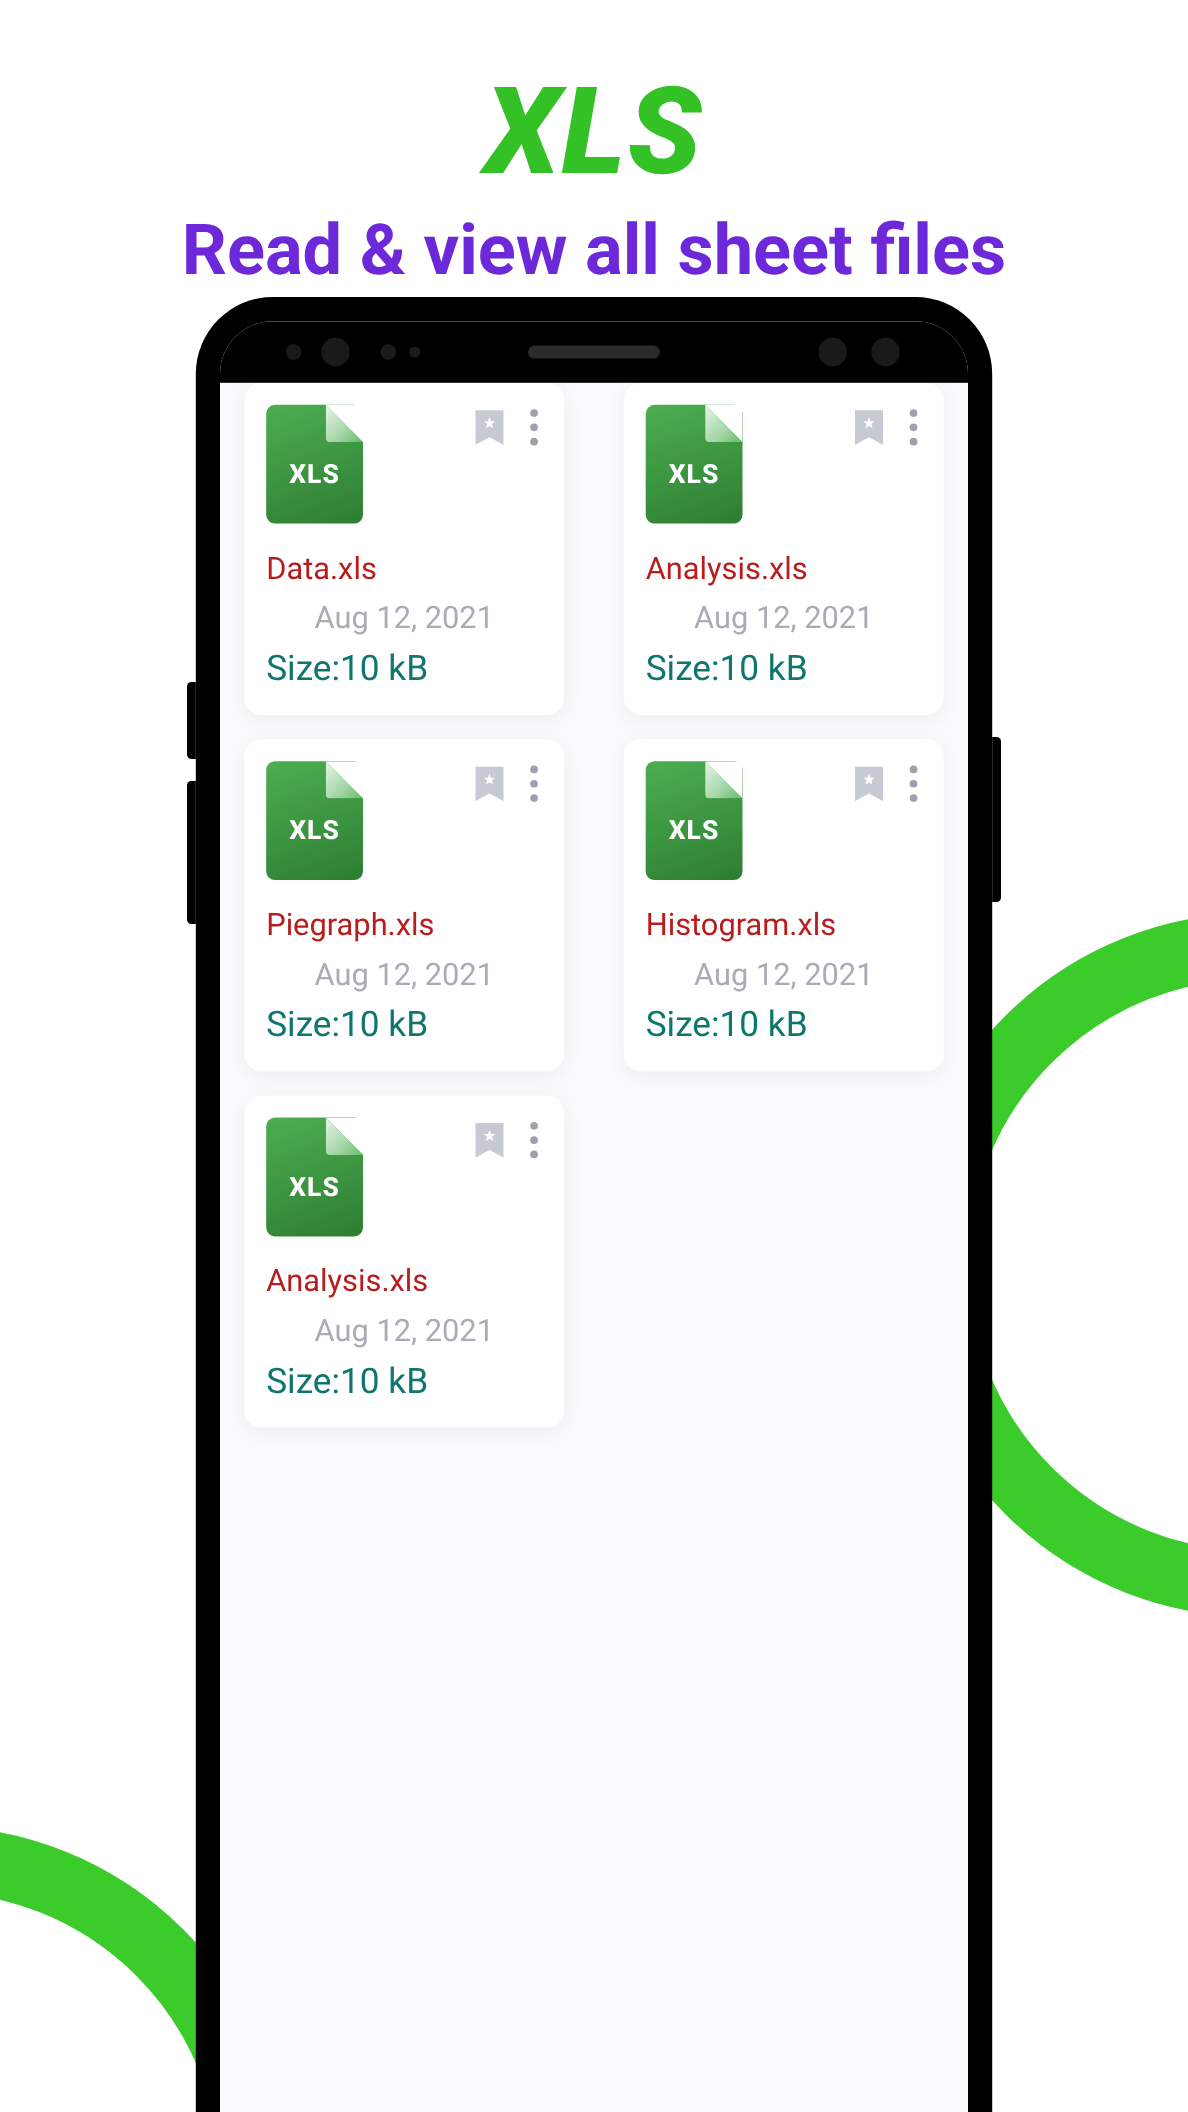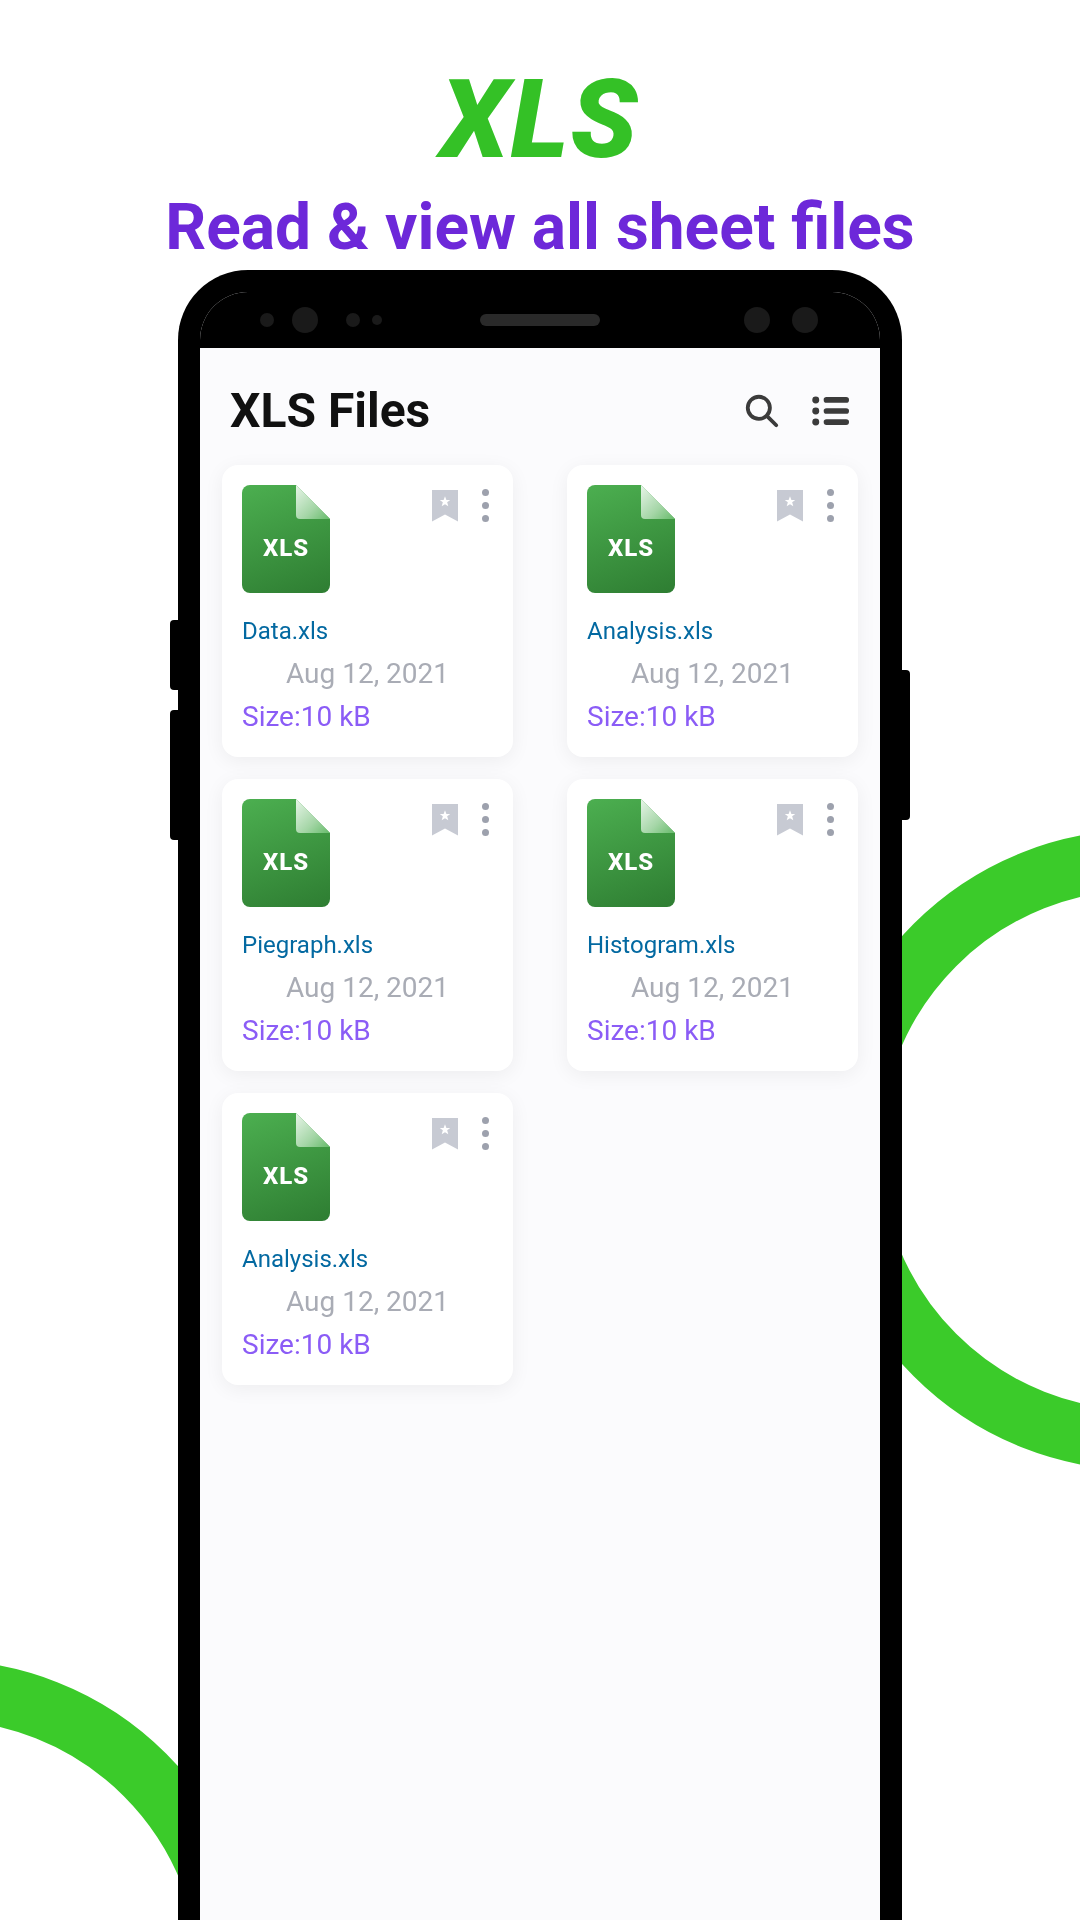"XLS Files" div.app-header { html: <div> <div>XLS Files</div> <div> <div> <svg> <circle></circle> <line></line> </svg> </div> <div> <svg> <circle></circle> <rect></rect> <circle></circle> <rect></rect> <circle></circle> <rect></rect> </svg> </div> </div> </div> -> none }
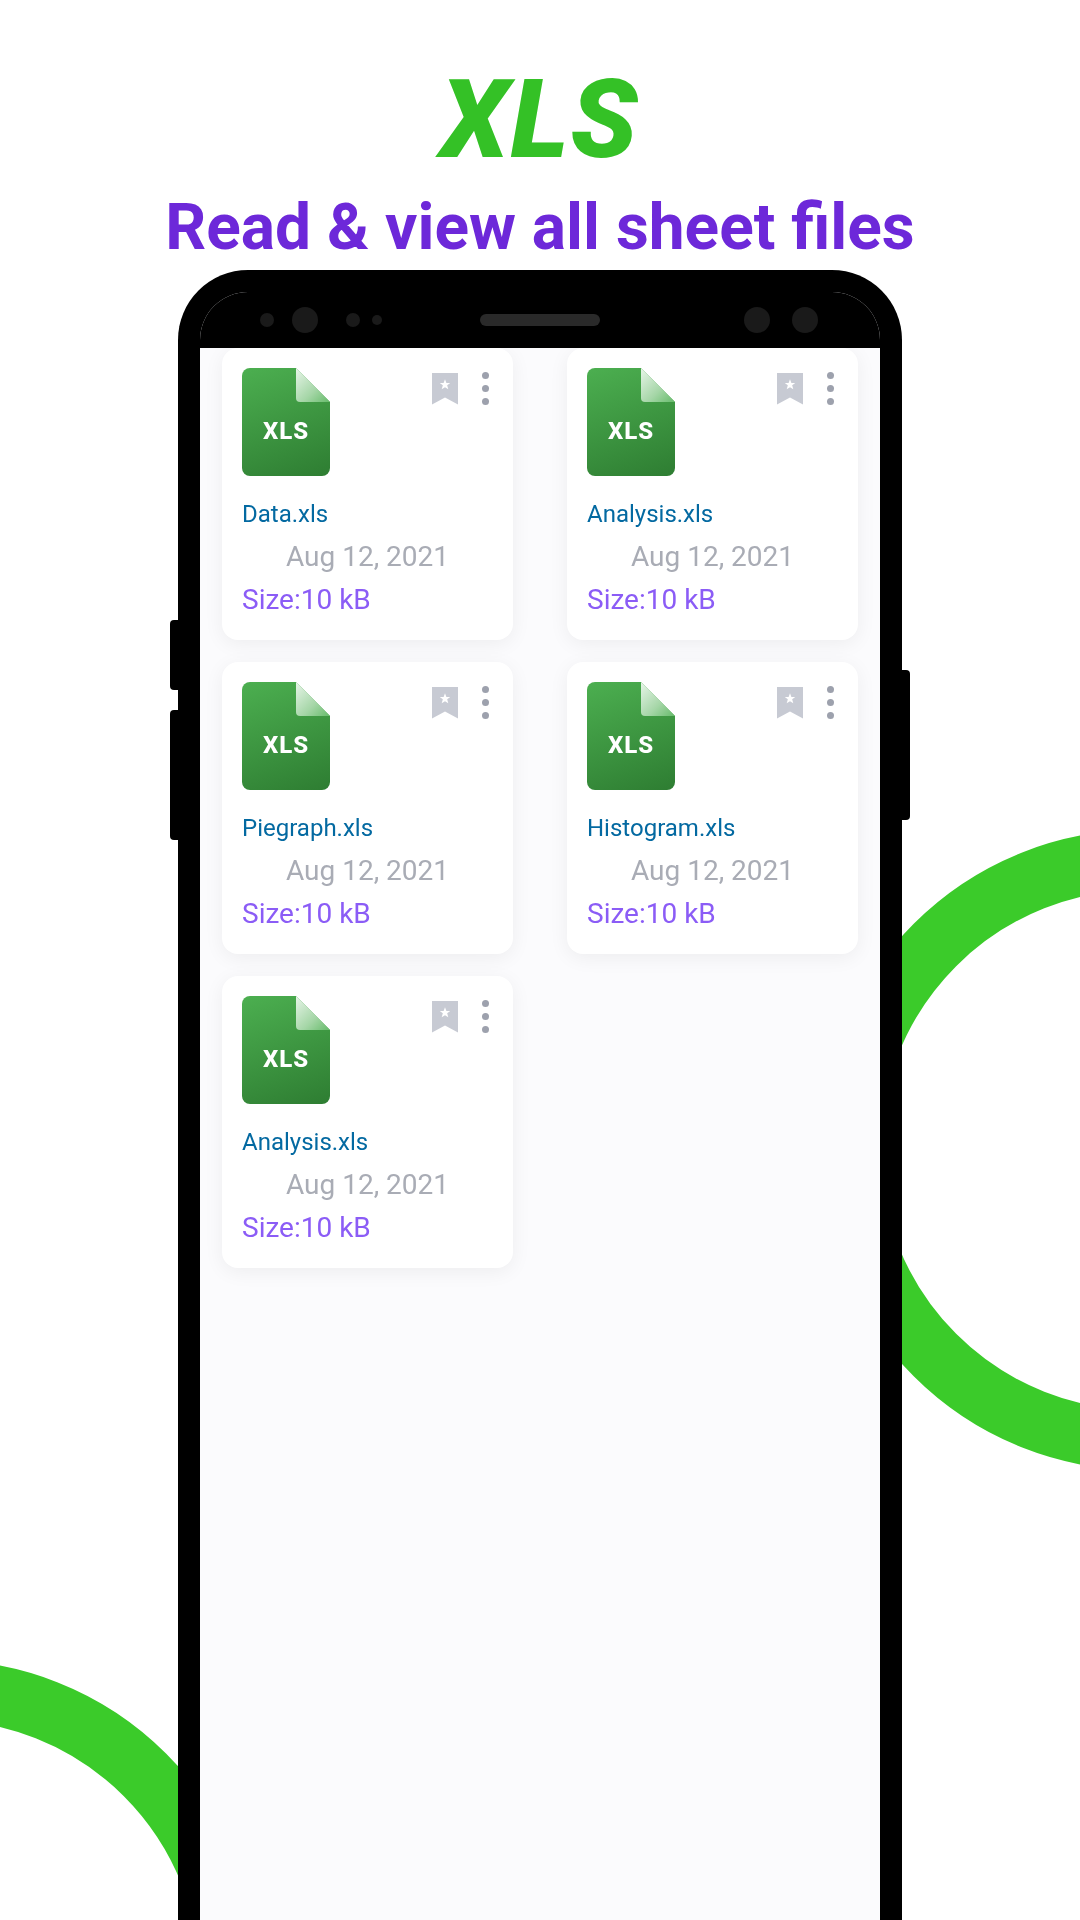"Data.xls" .file-name { color: #0369a1 -> #b91c1c; font-size: 24px -> 28px }
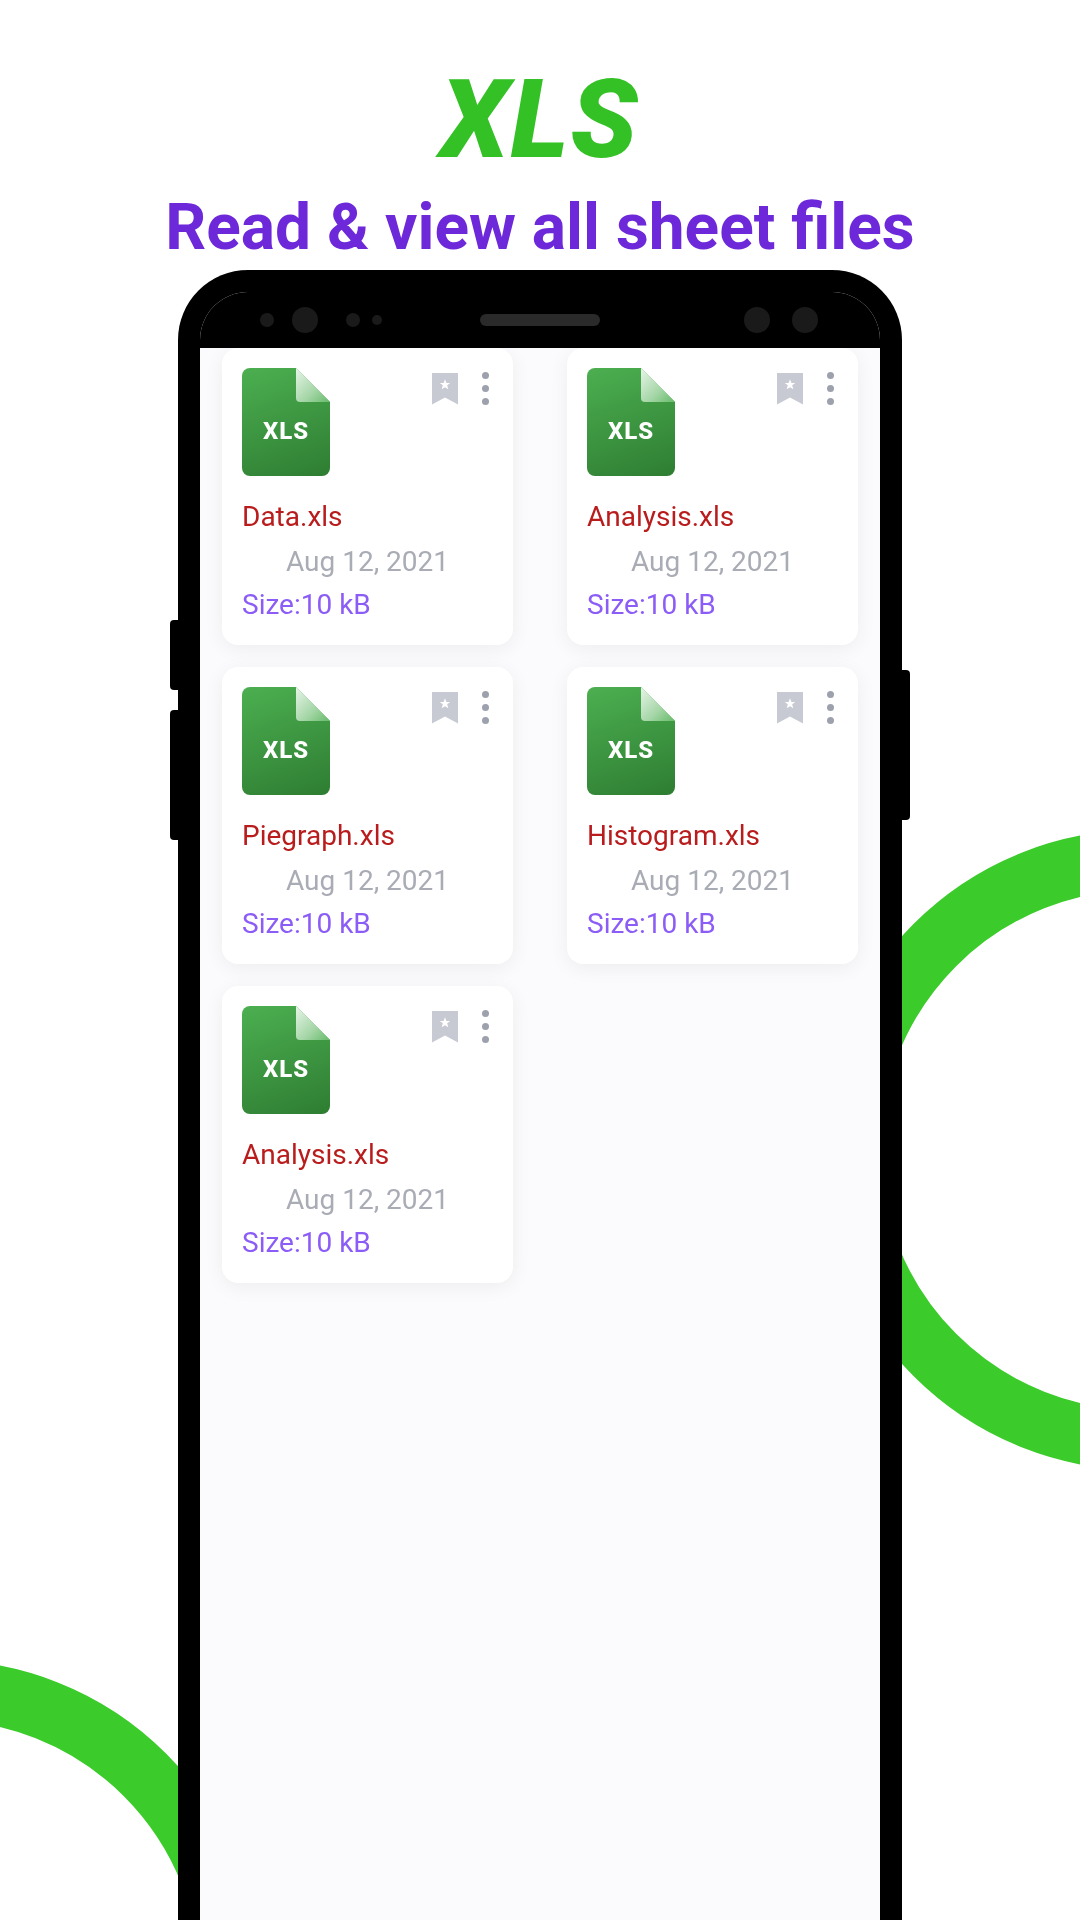"Size:10 kB" .file-size { color: #8b5cf6 -> #0f766e; font-size: 28px -> 32px }
